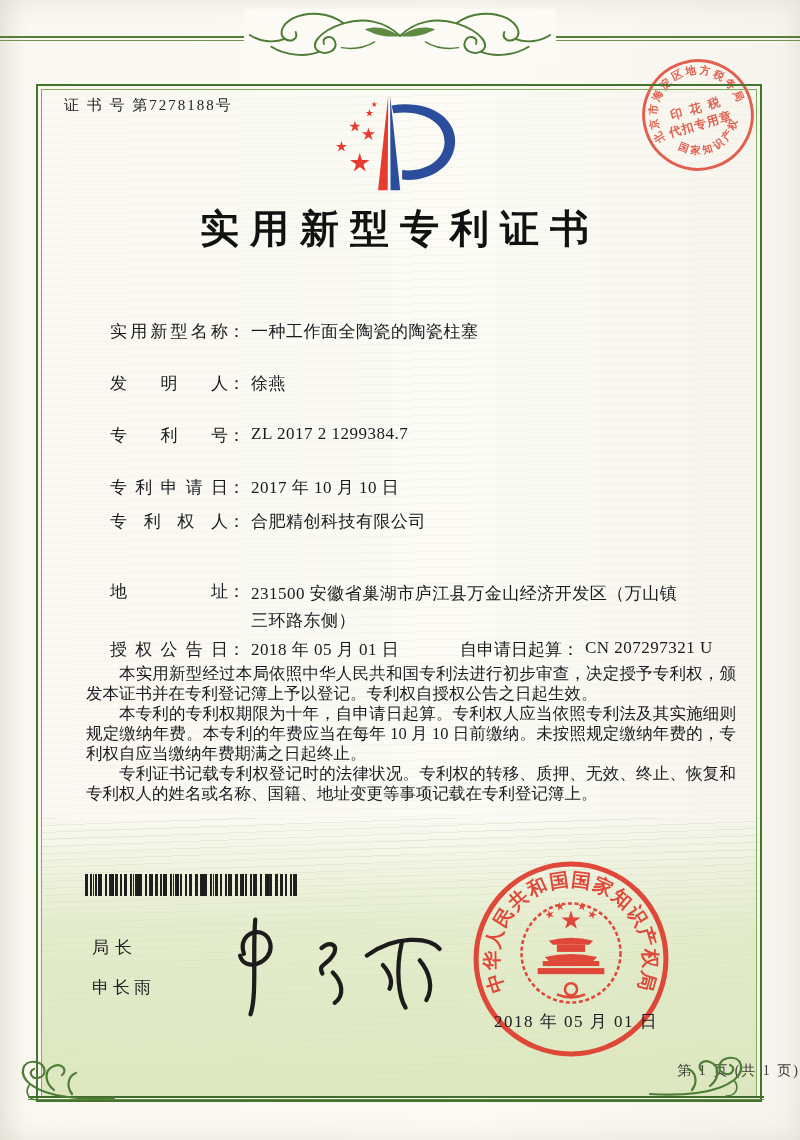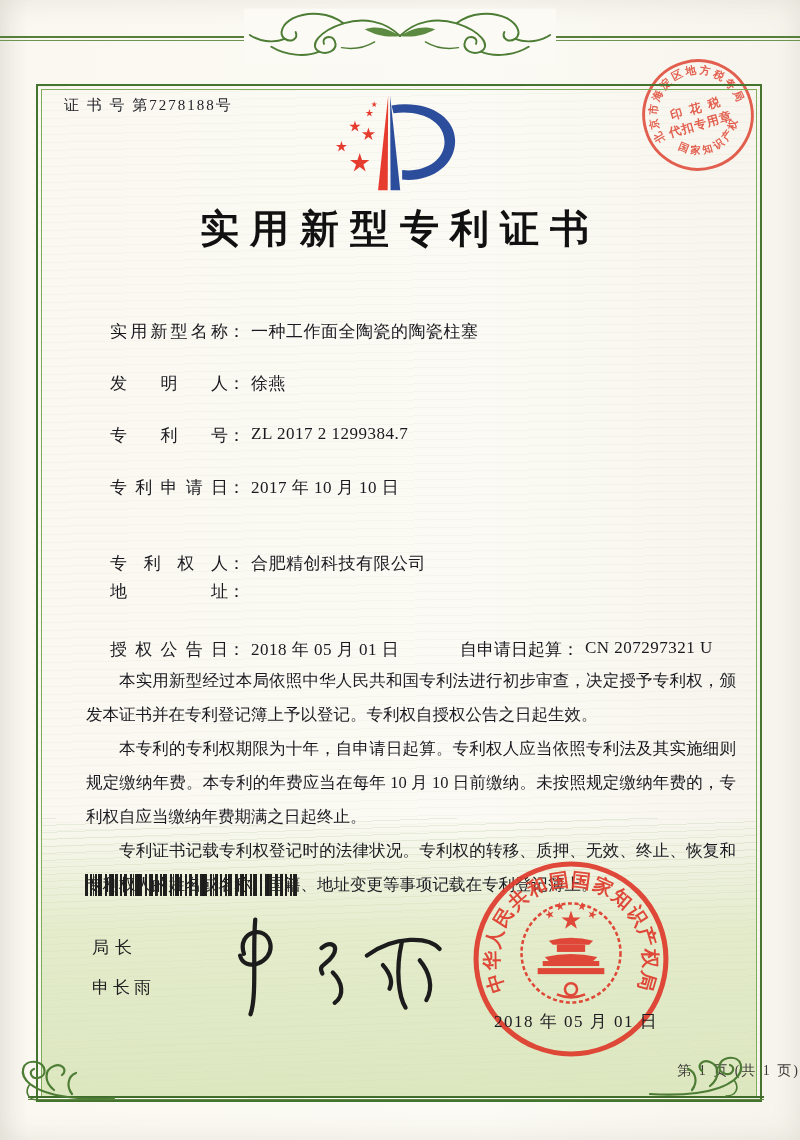"专利权人： 合肥精创科技有限公司" div.frow { top: 552px -> 510px }
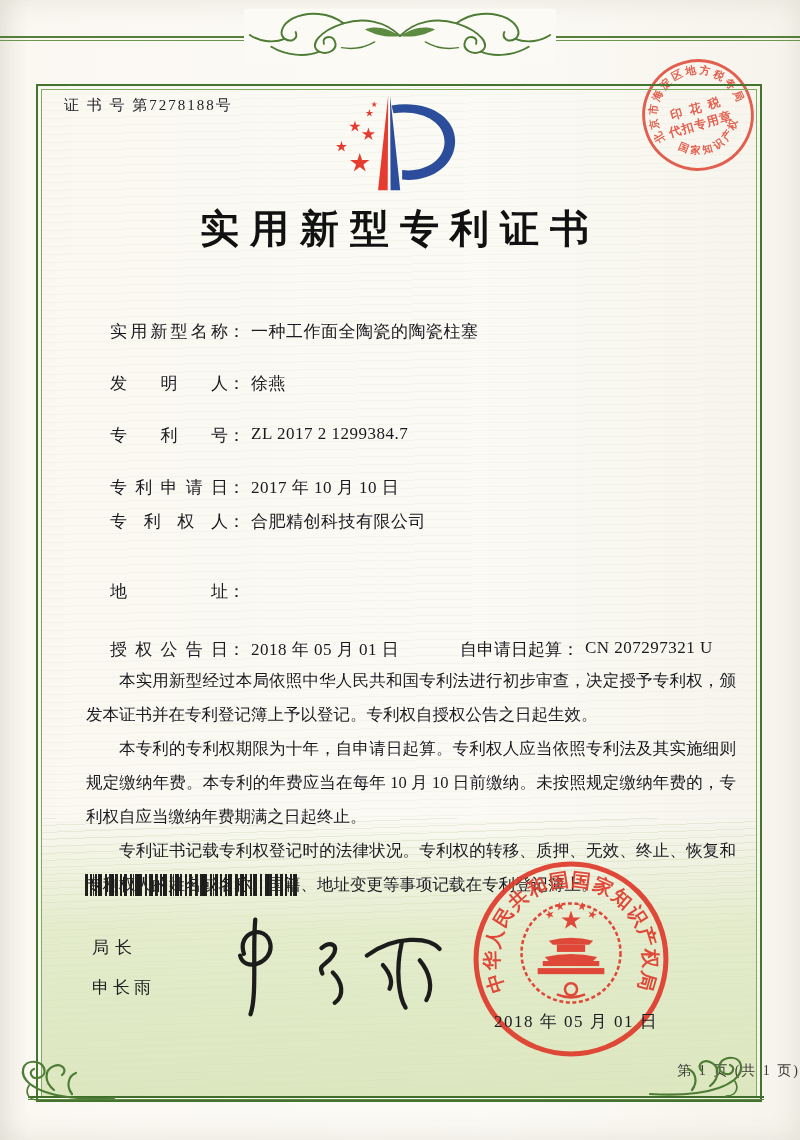"231500 安徽省巢湖市庐江县万金山经济开发区（万山镇" span.fvalue-block { html: none -> <span><span>231500 安徽省巢湖市庐江县万金山经济开发区（万山镇</span><span>三环路东侧）</span></span> }
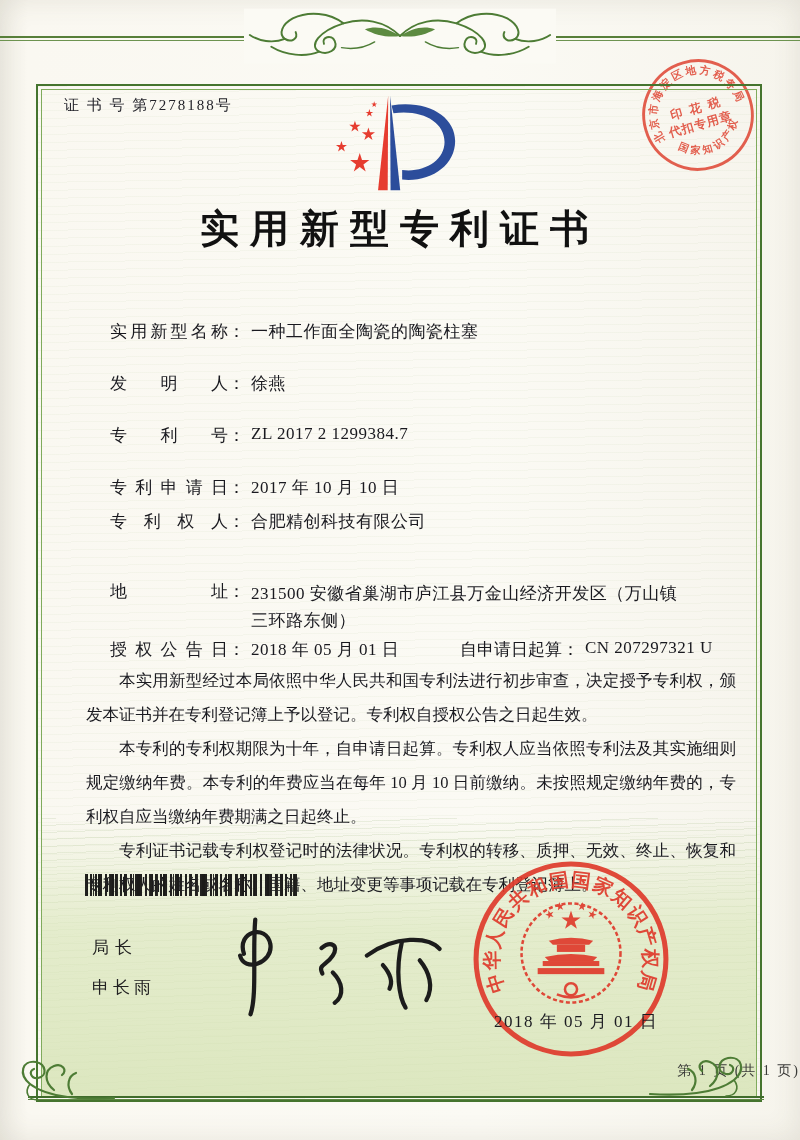"本实用新型经过本局依照中华人民共和国专利法进行初步审查，决定授予专利权，颁发本证" .paras { line-height: 34px -> 20px }
